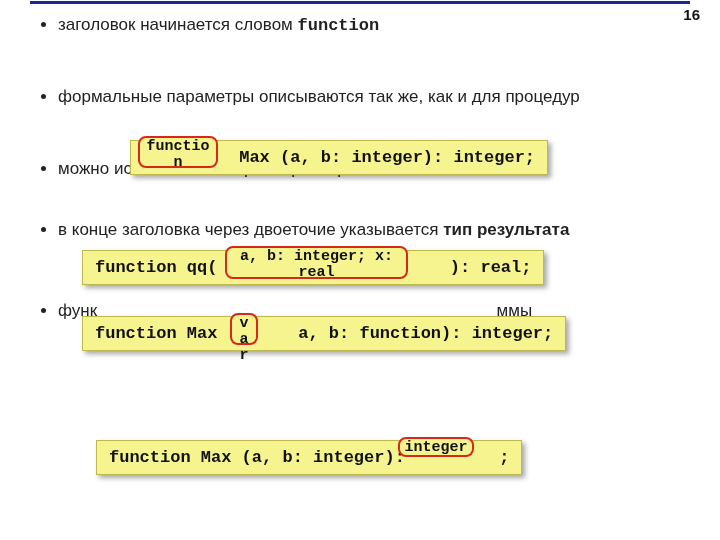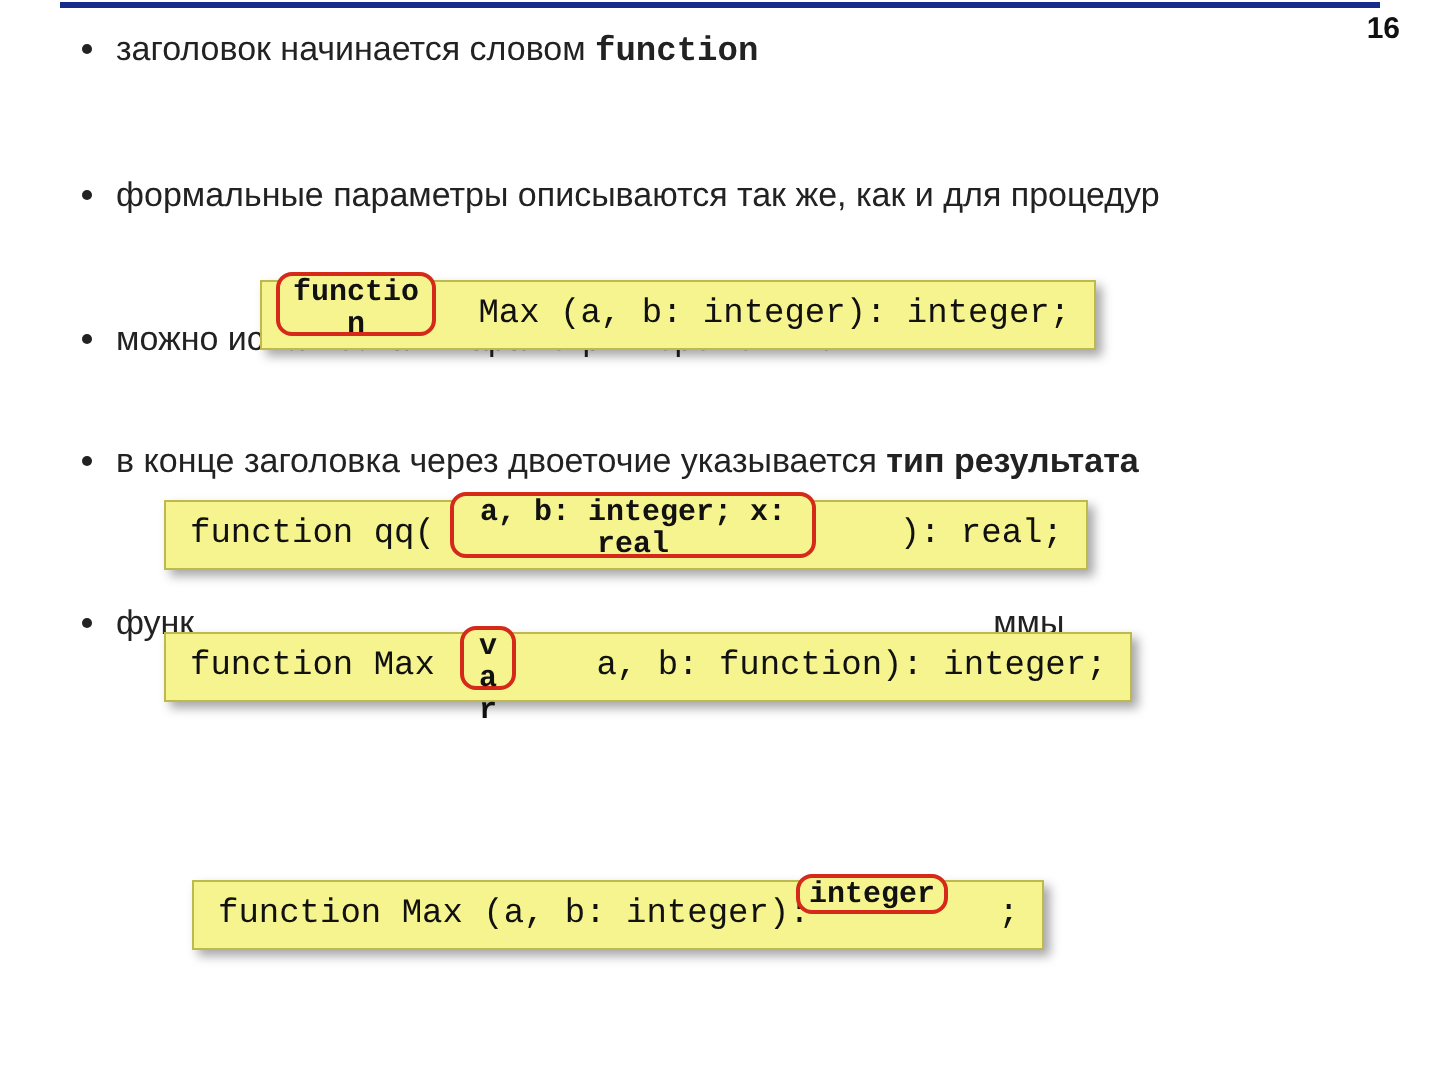"Max (a, b: integer): integer;" .codebox { font-weight: normal -> bold }
